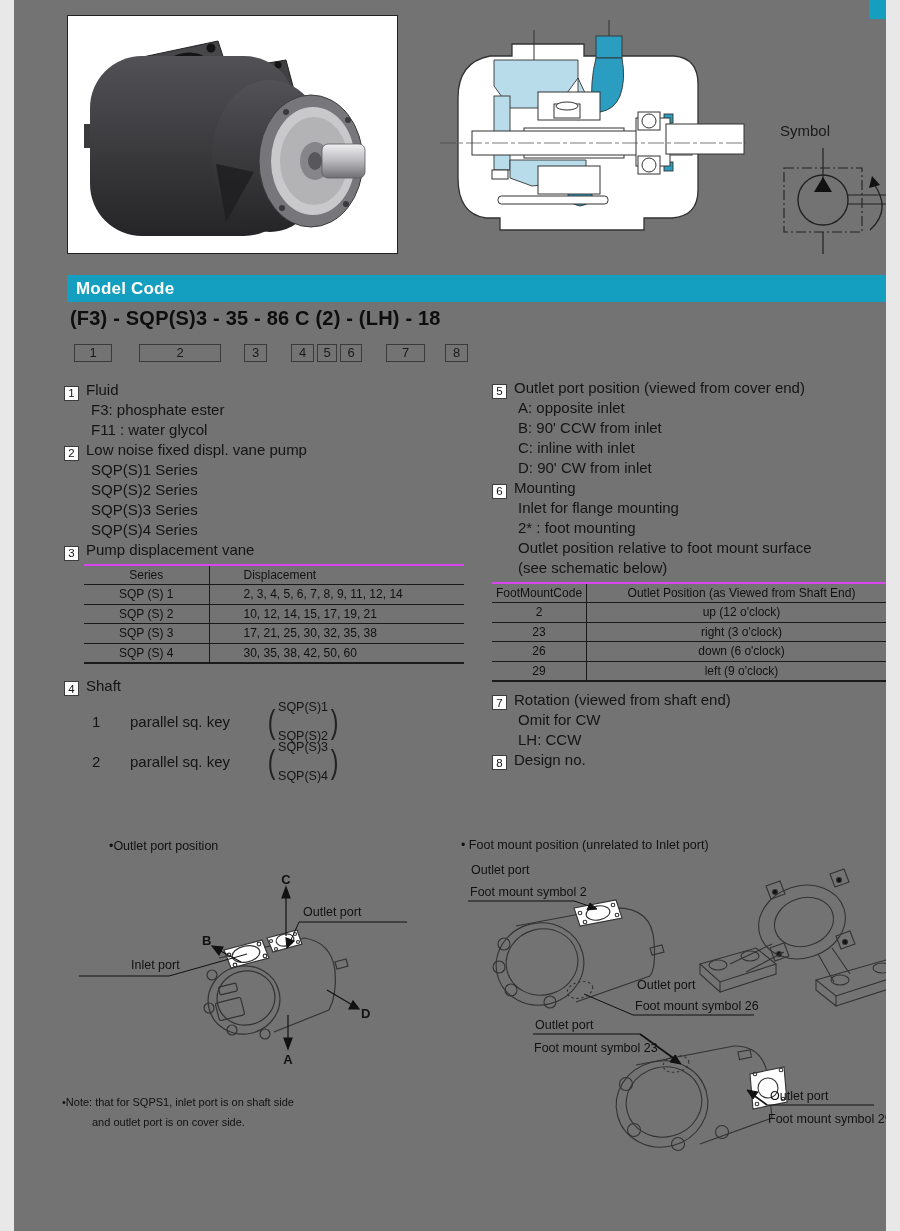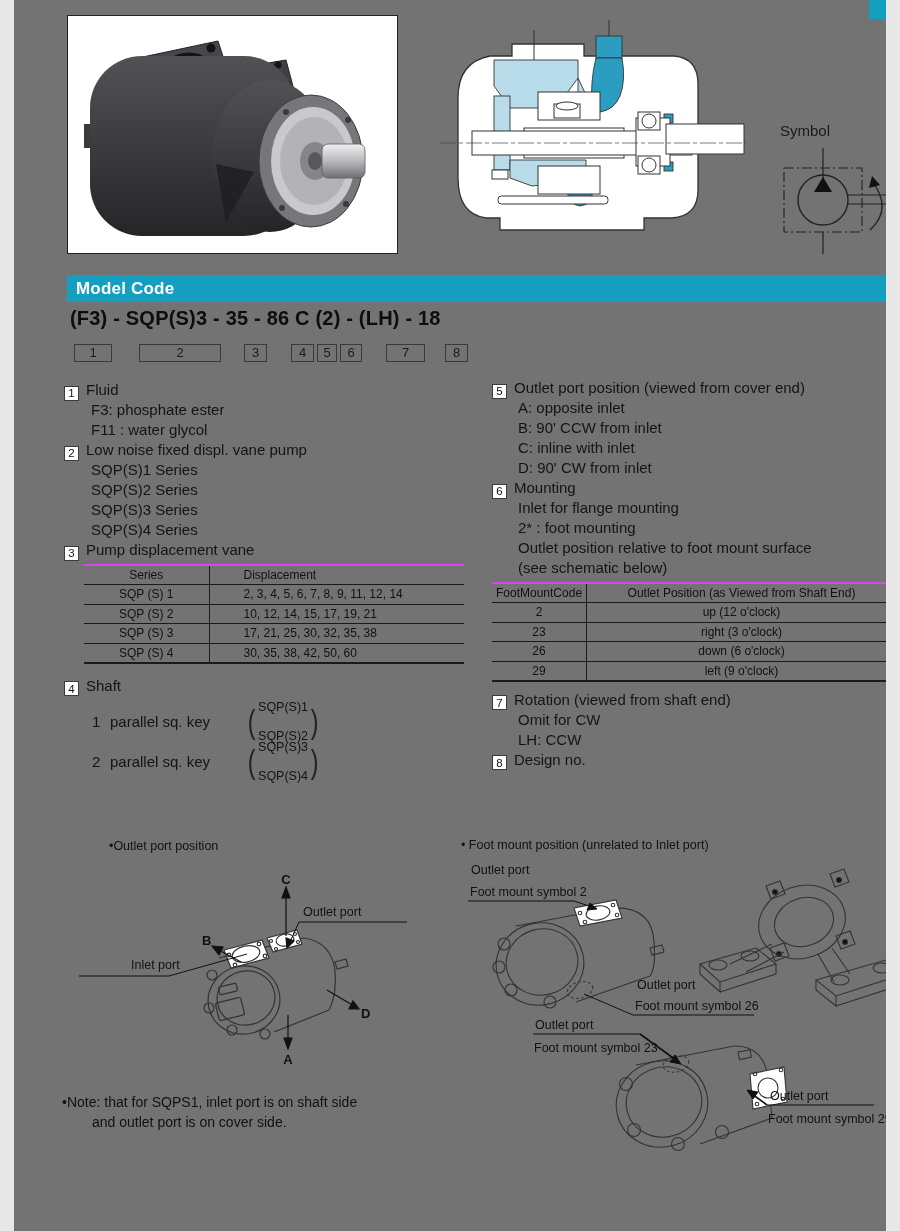"parallel sq. key" .shaft-label { margin-left: 0 -> 20px }
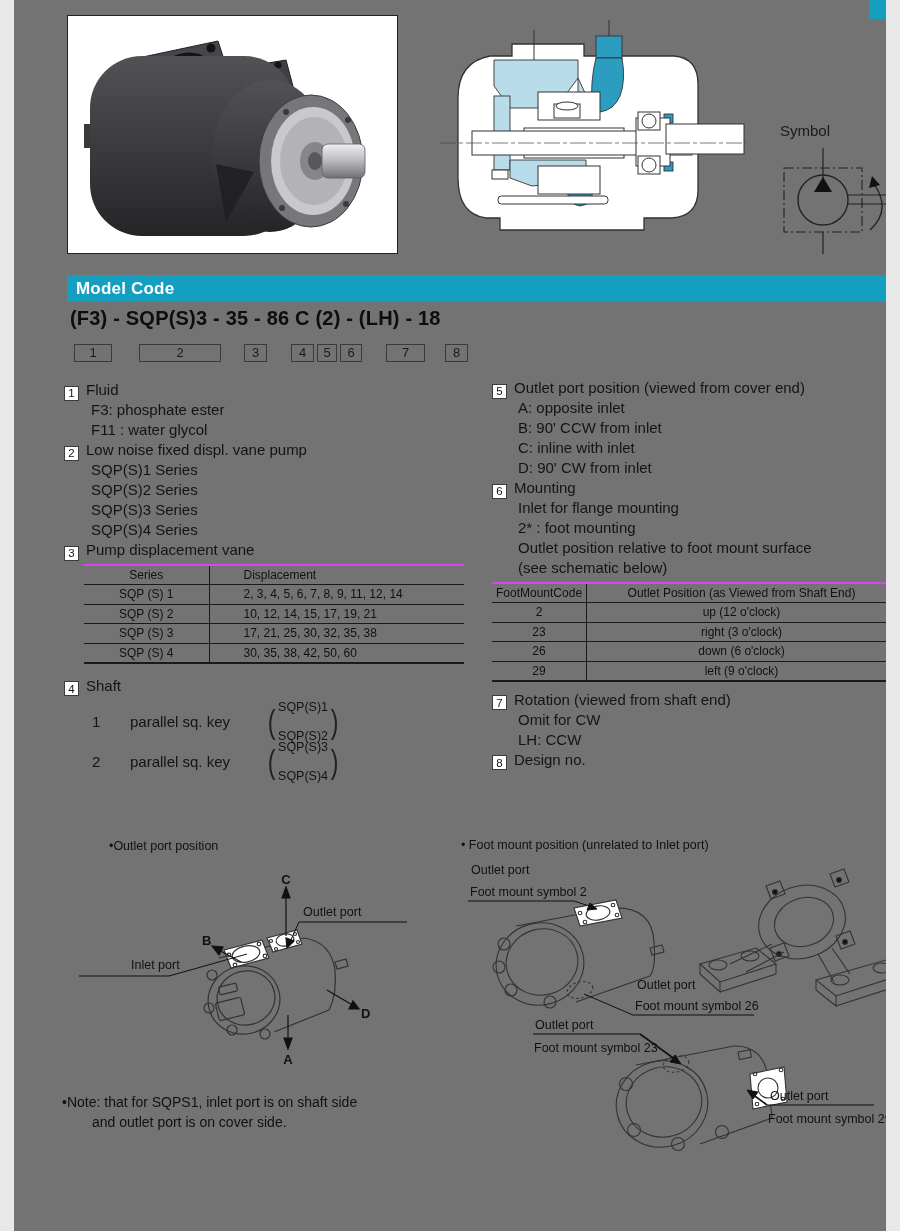"•Note: that for SQPS1, inlet" .note { font-size: 14px -> 11px }
